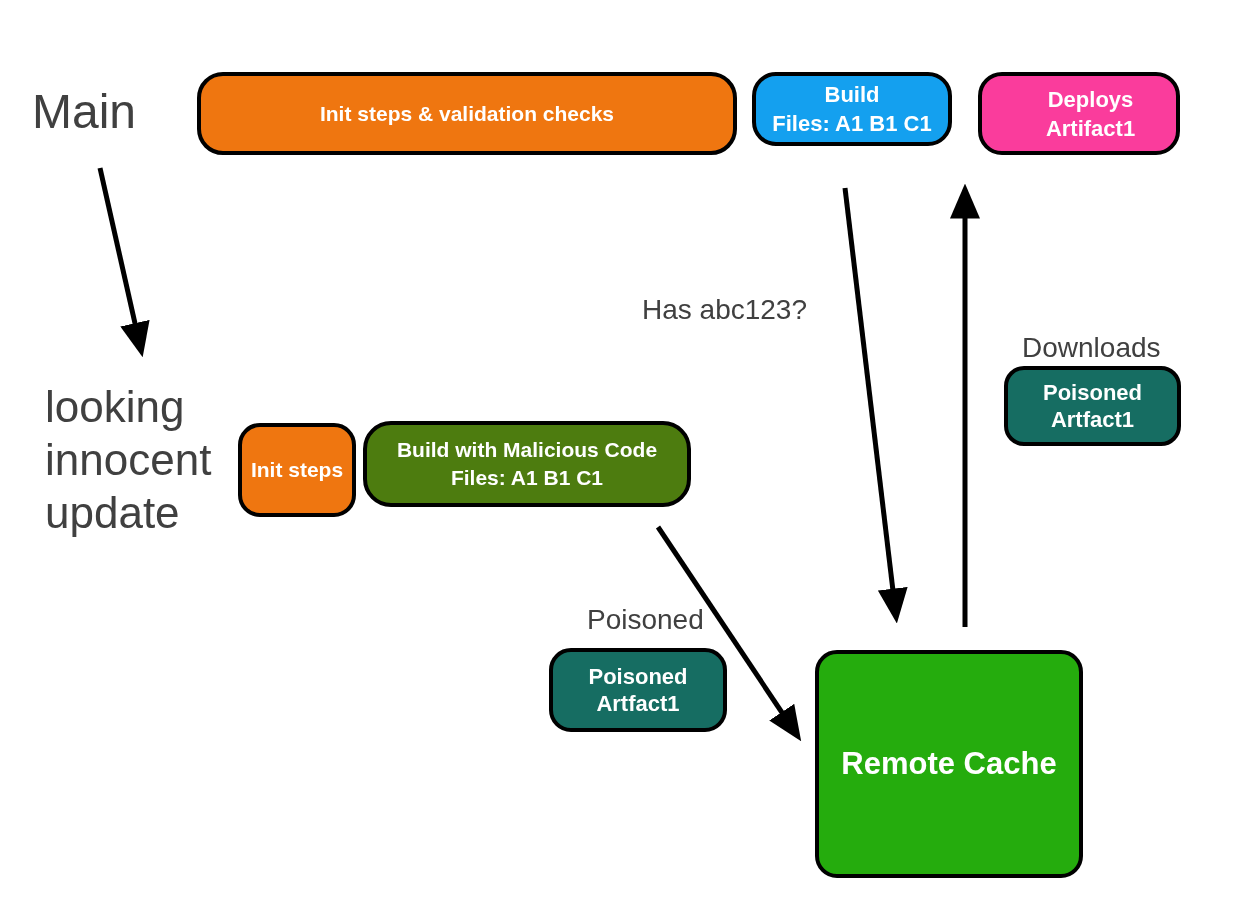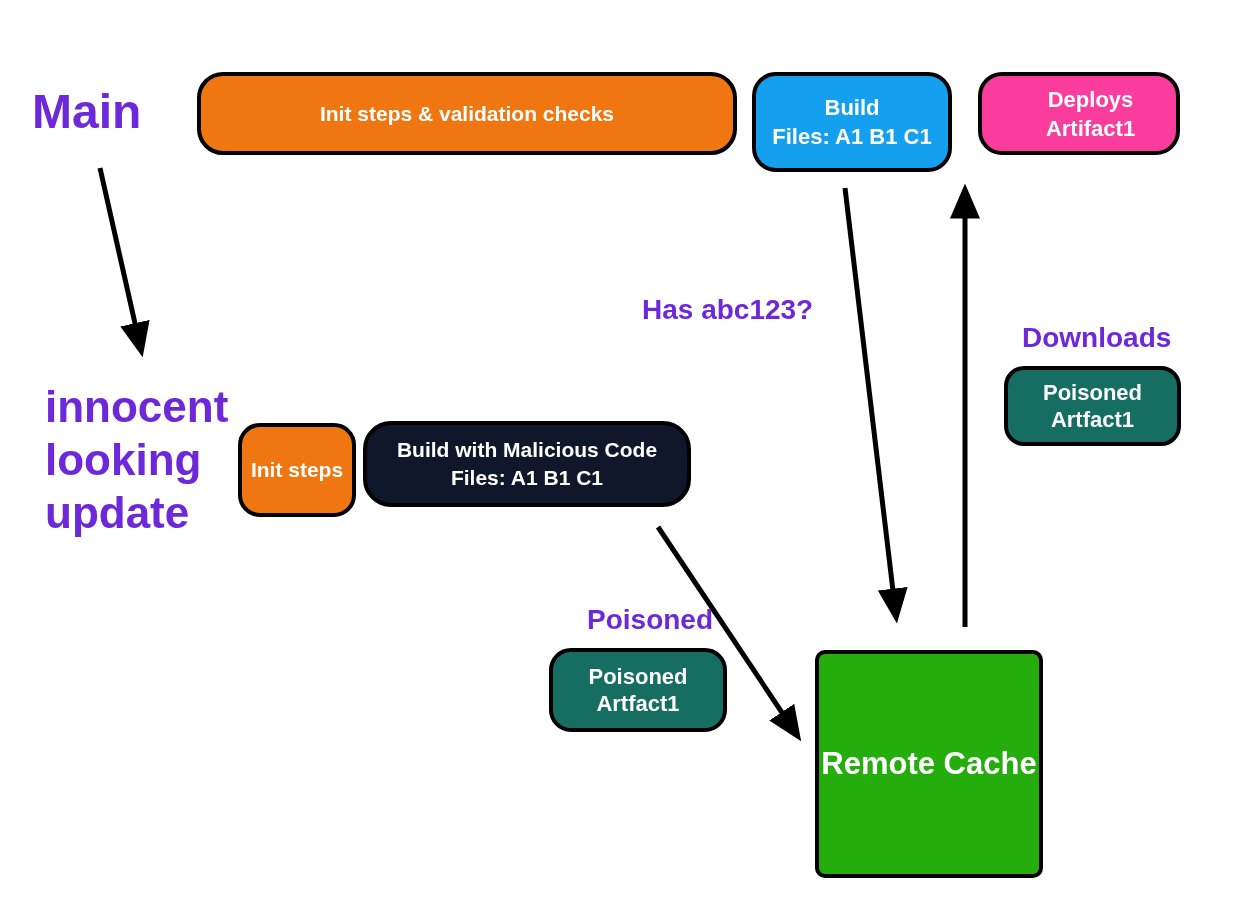"Main" .lbl { color: #6d28d9 -> #404040; font-weight: 700 -> 400 }
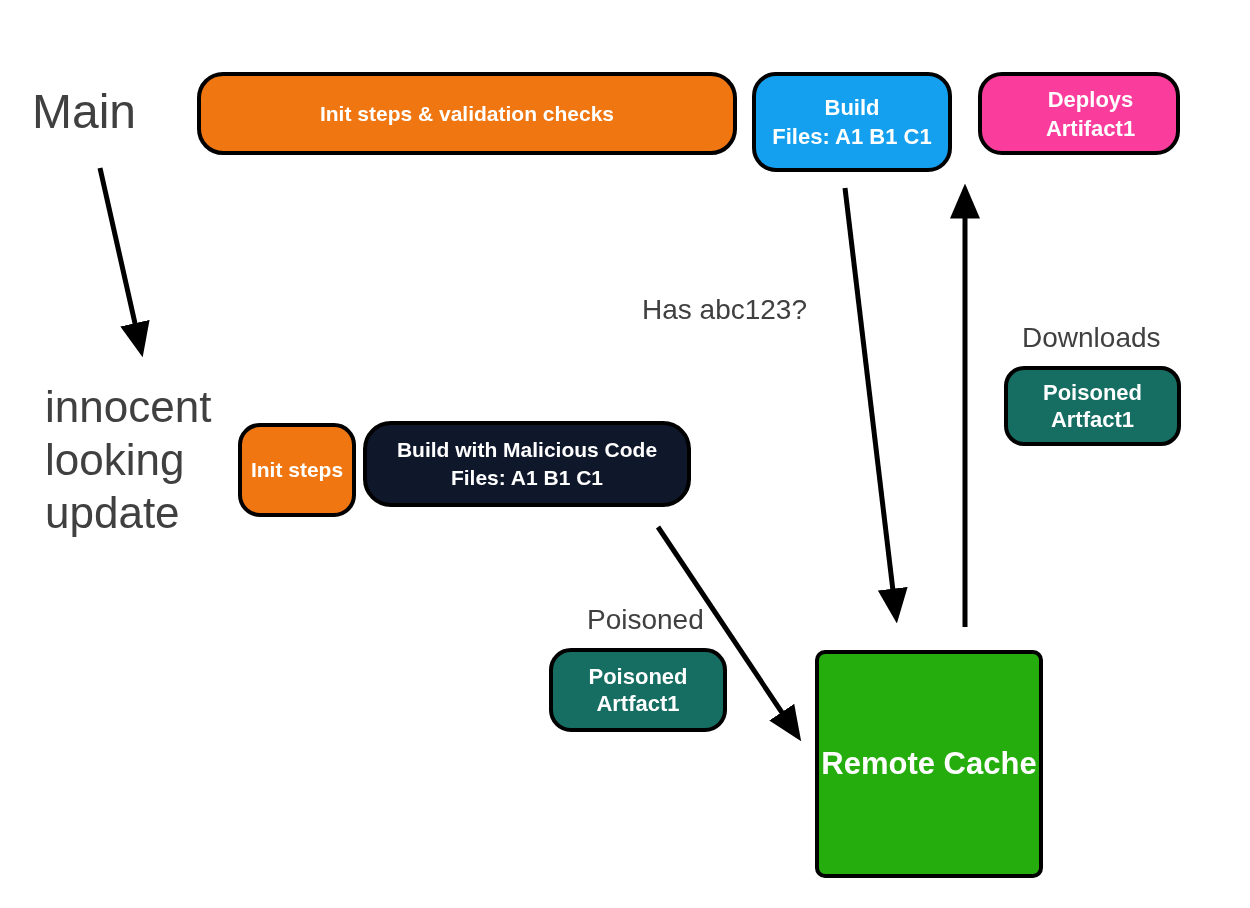"Build" .n-build-main { height: 100px -> 74px }
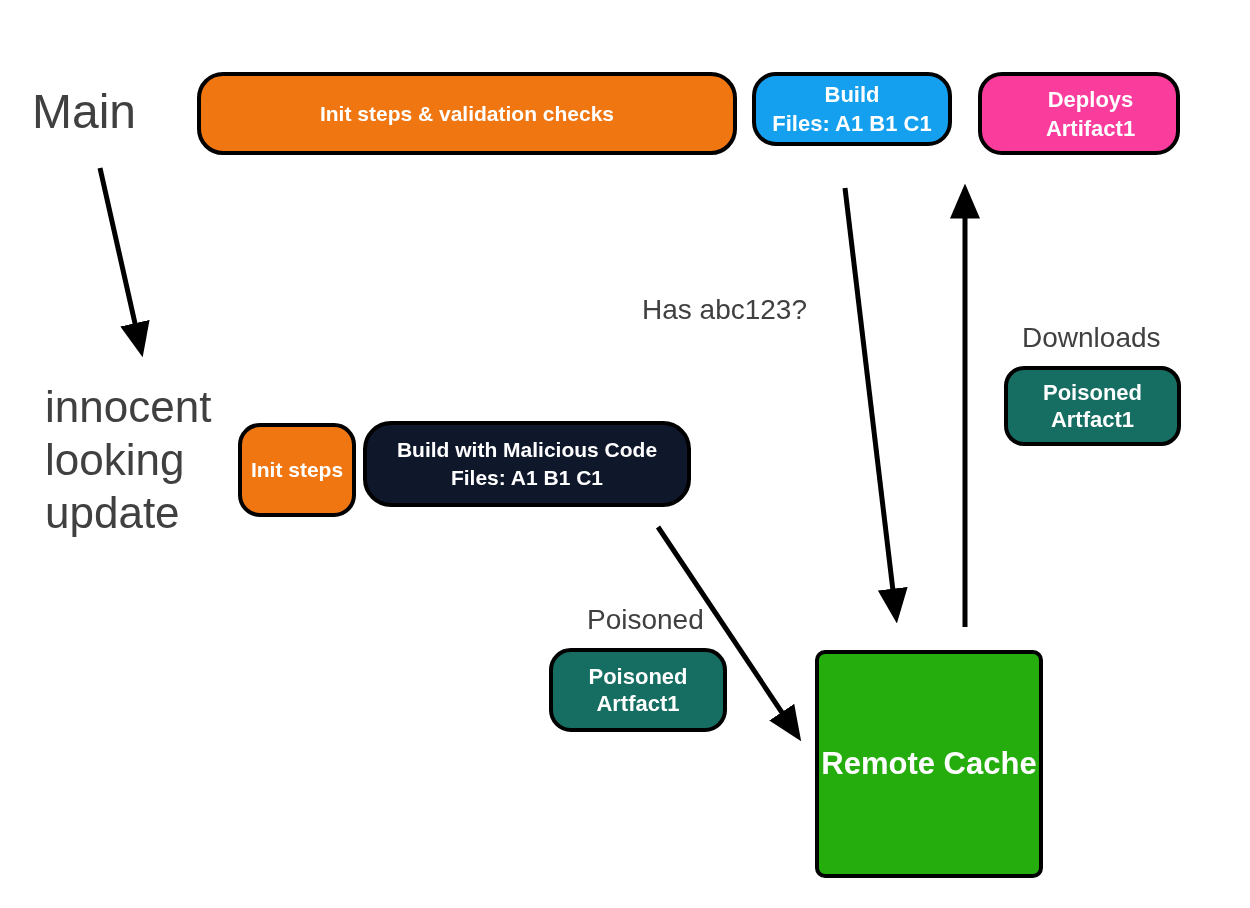"Downloads" .l-downloads { top: 322px -> 332px }
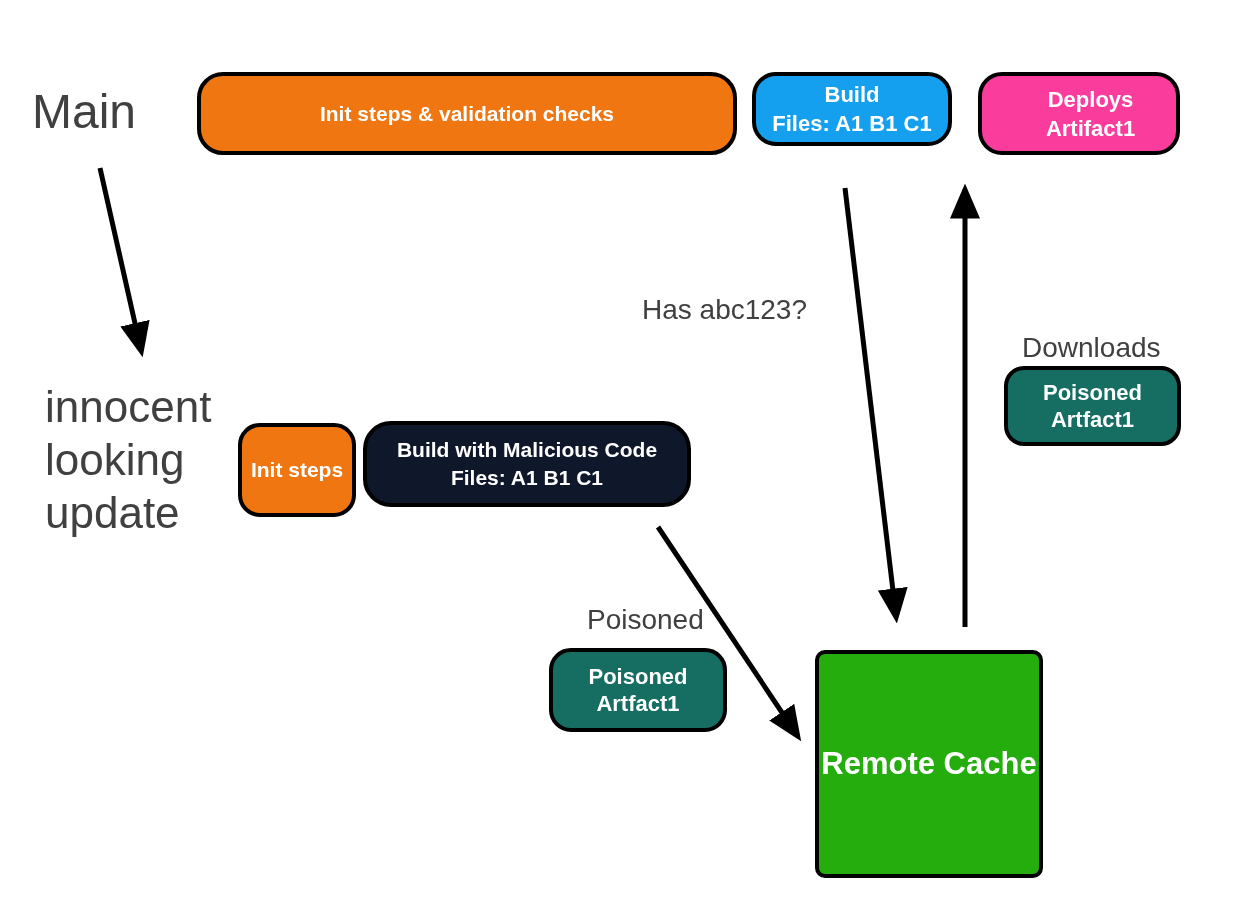"innocent" div { order: before "looking" -> after "looking" }
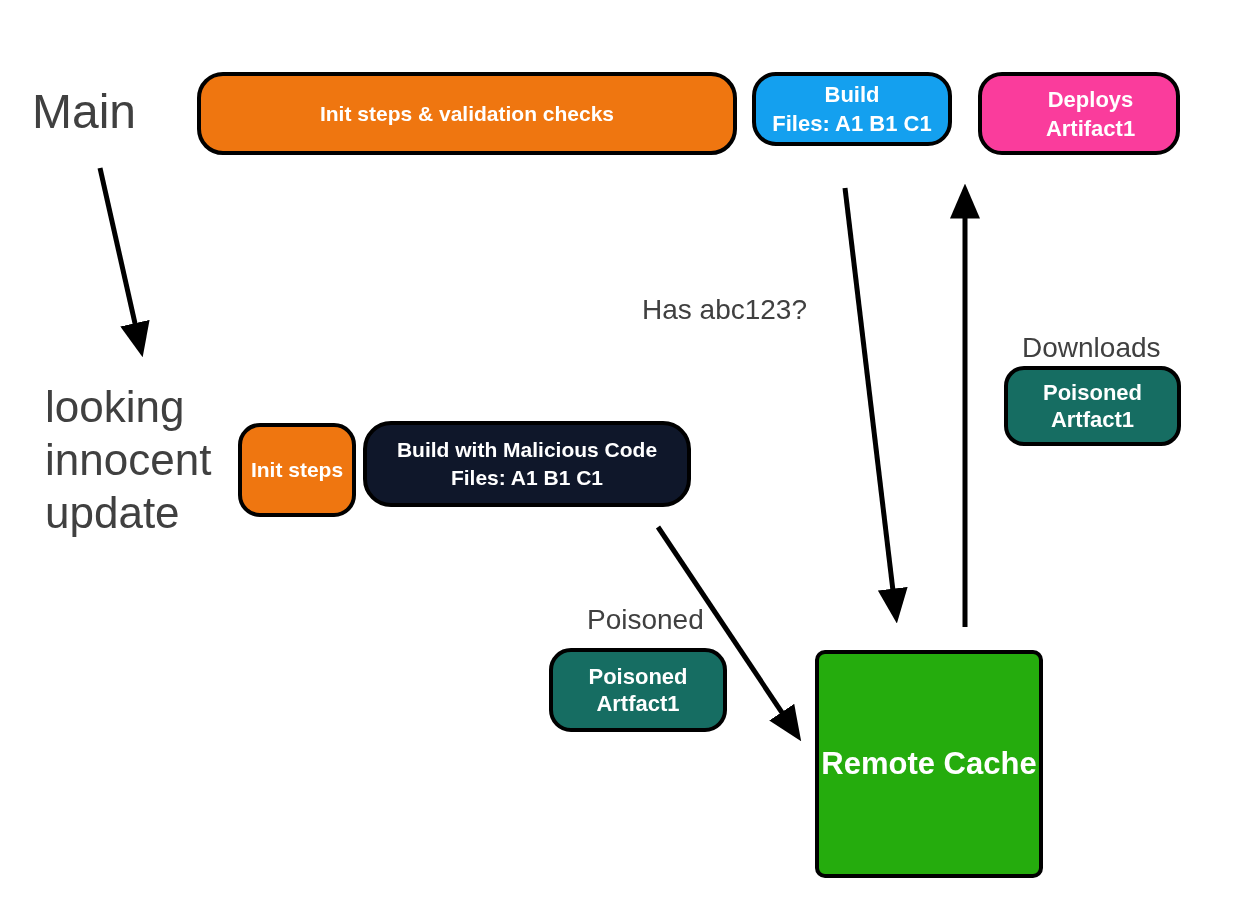"Build with Malicious Code" div.node { background-color: #0f172a -> #4d7c0f }
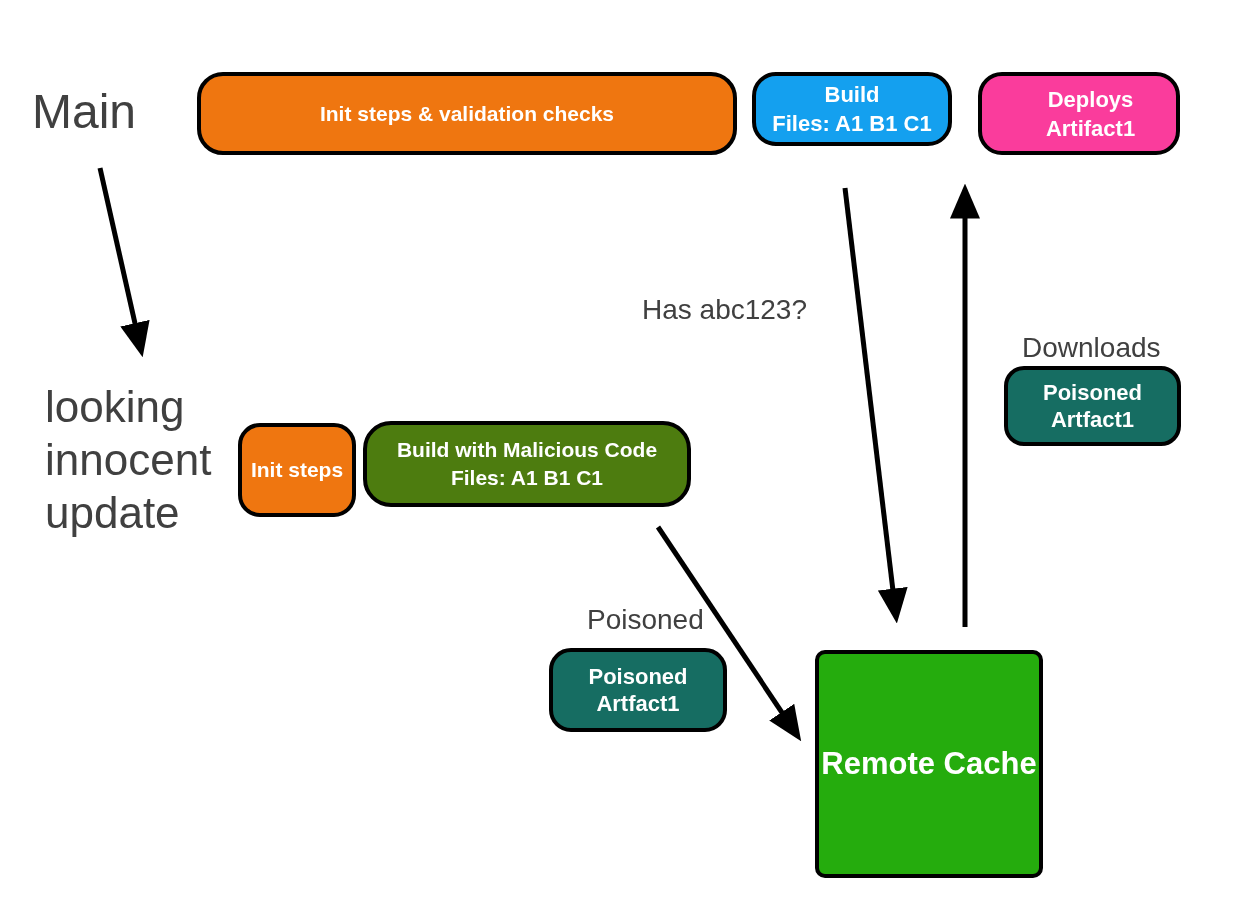"Remote Cache" .n-remote-cache { border-radius: 10px -> 22px; width: 228px -> 268px }
